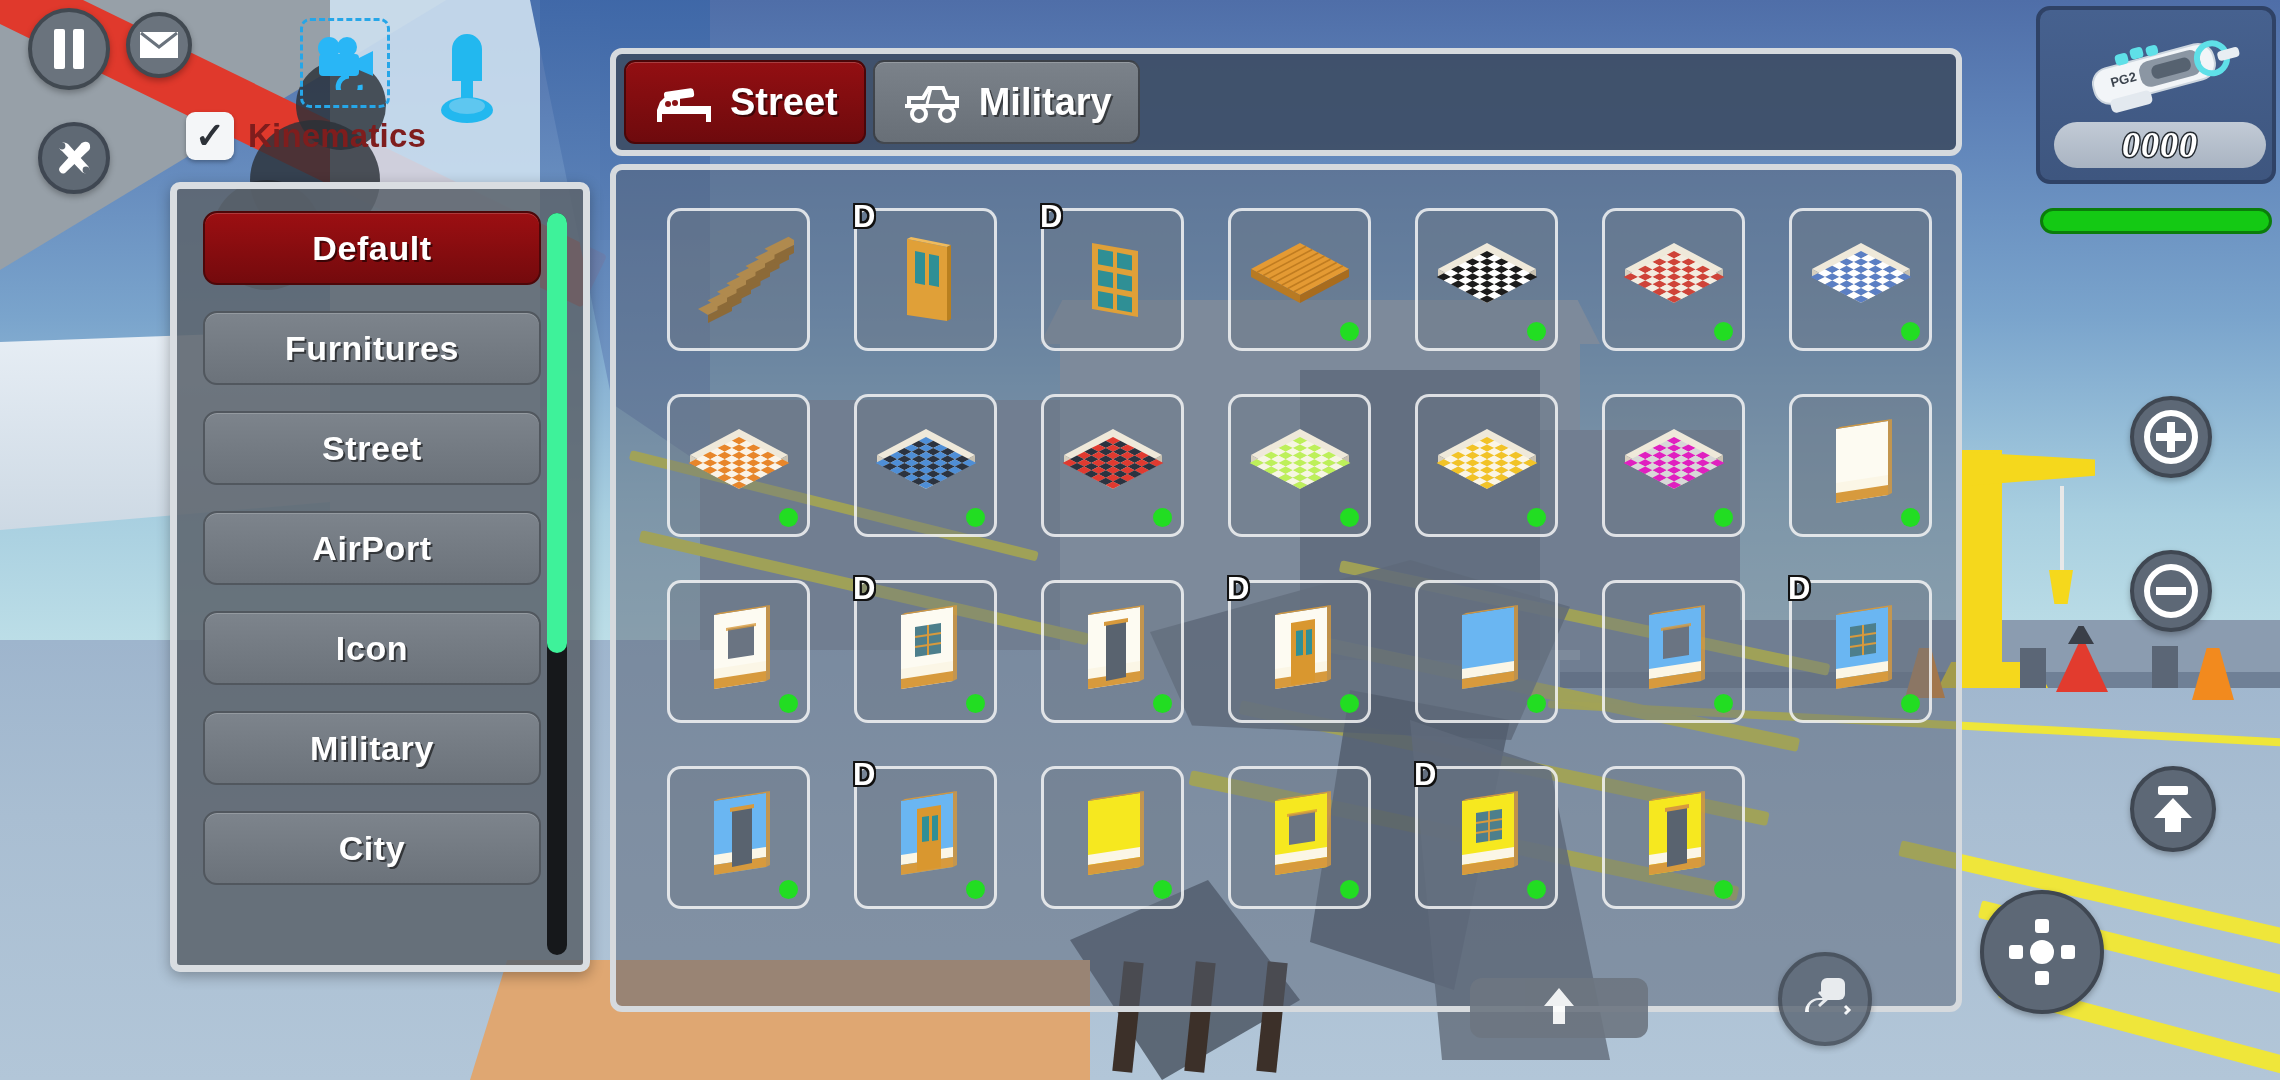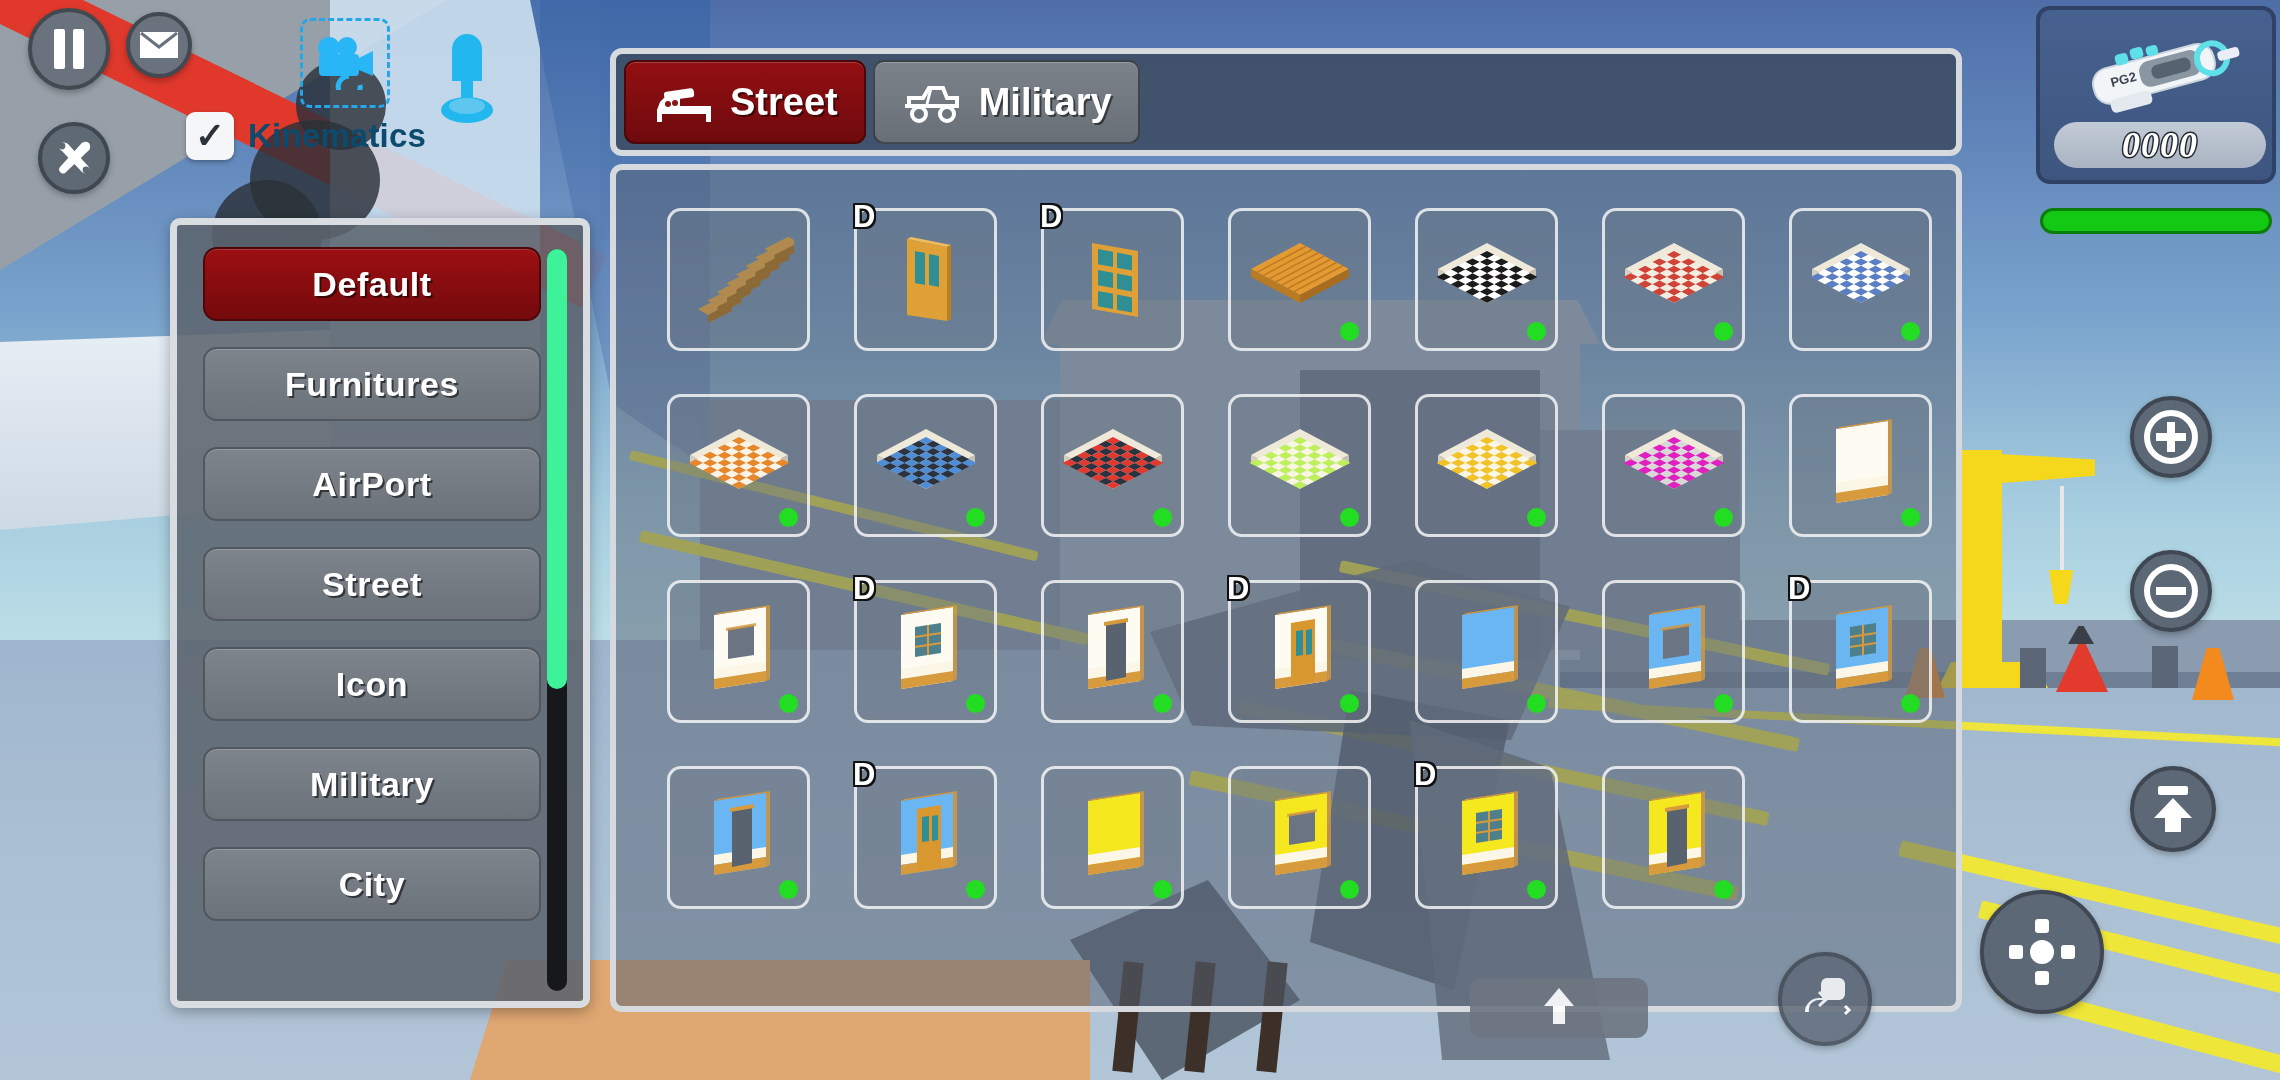"Kinematics" #kinematics-label { color: #0c4a6e -> #7f1d1d }
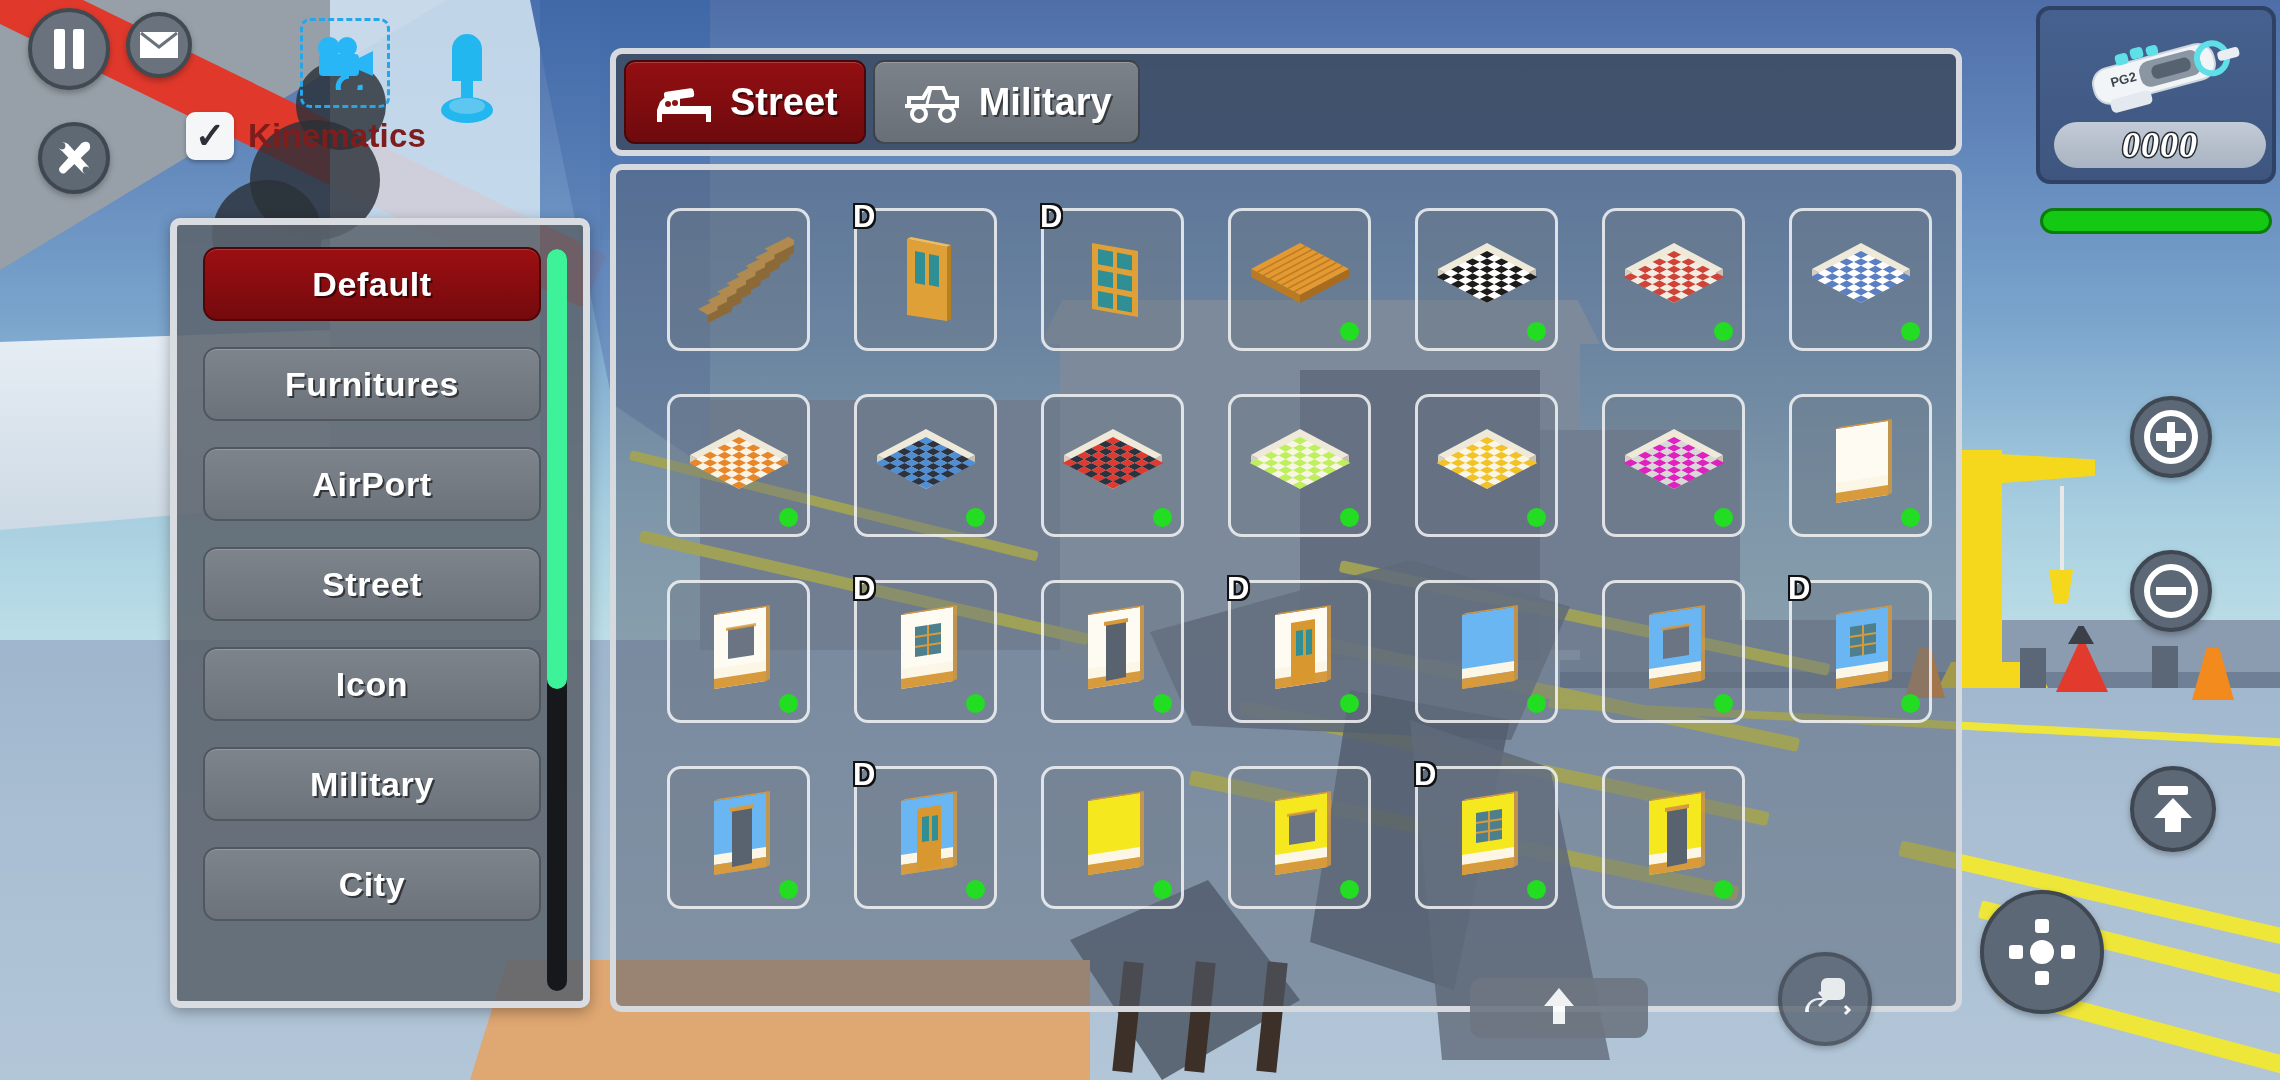"Default" #category-panel { margin-top: 36px -> none }
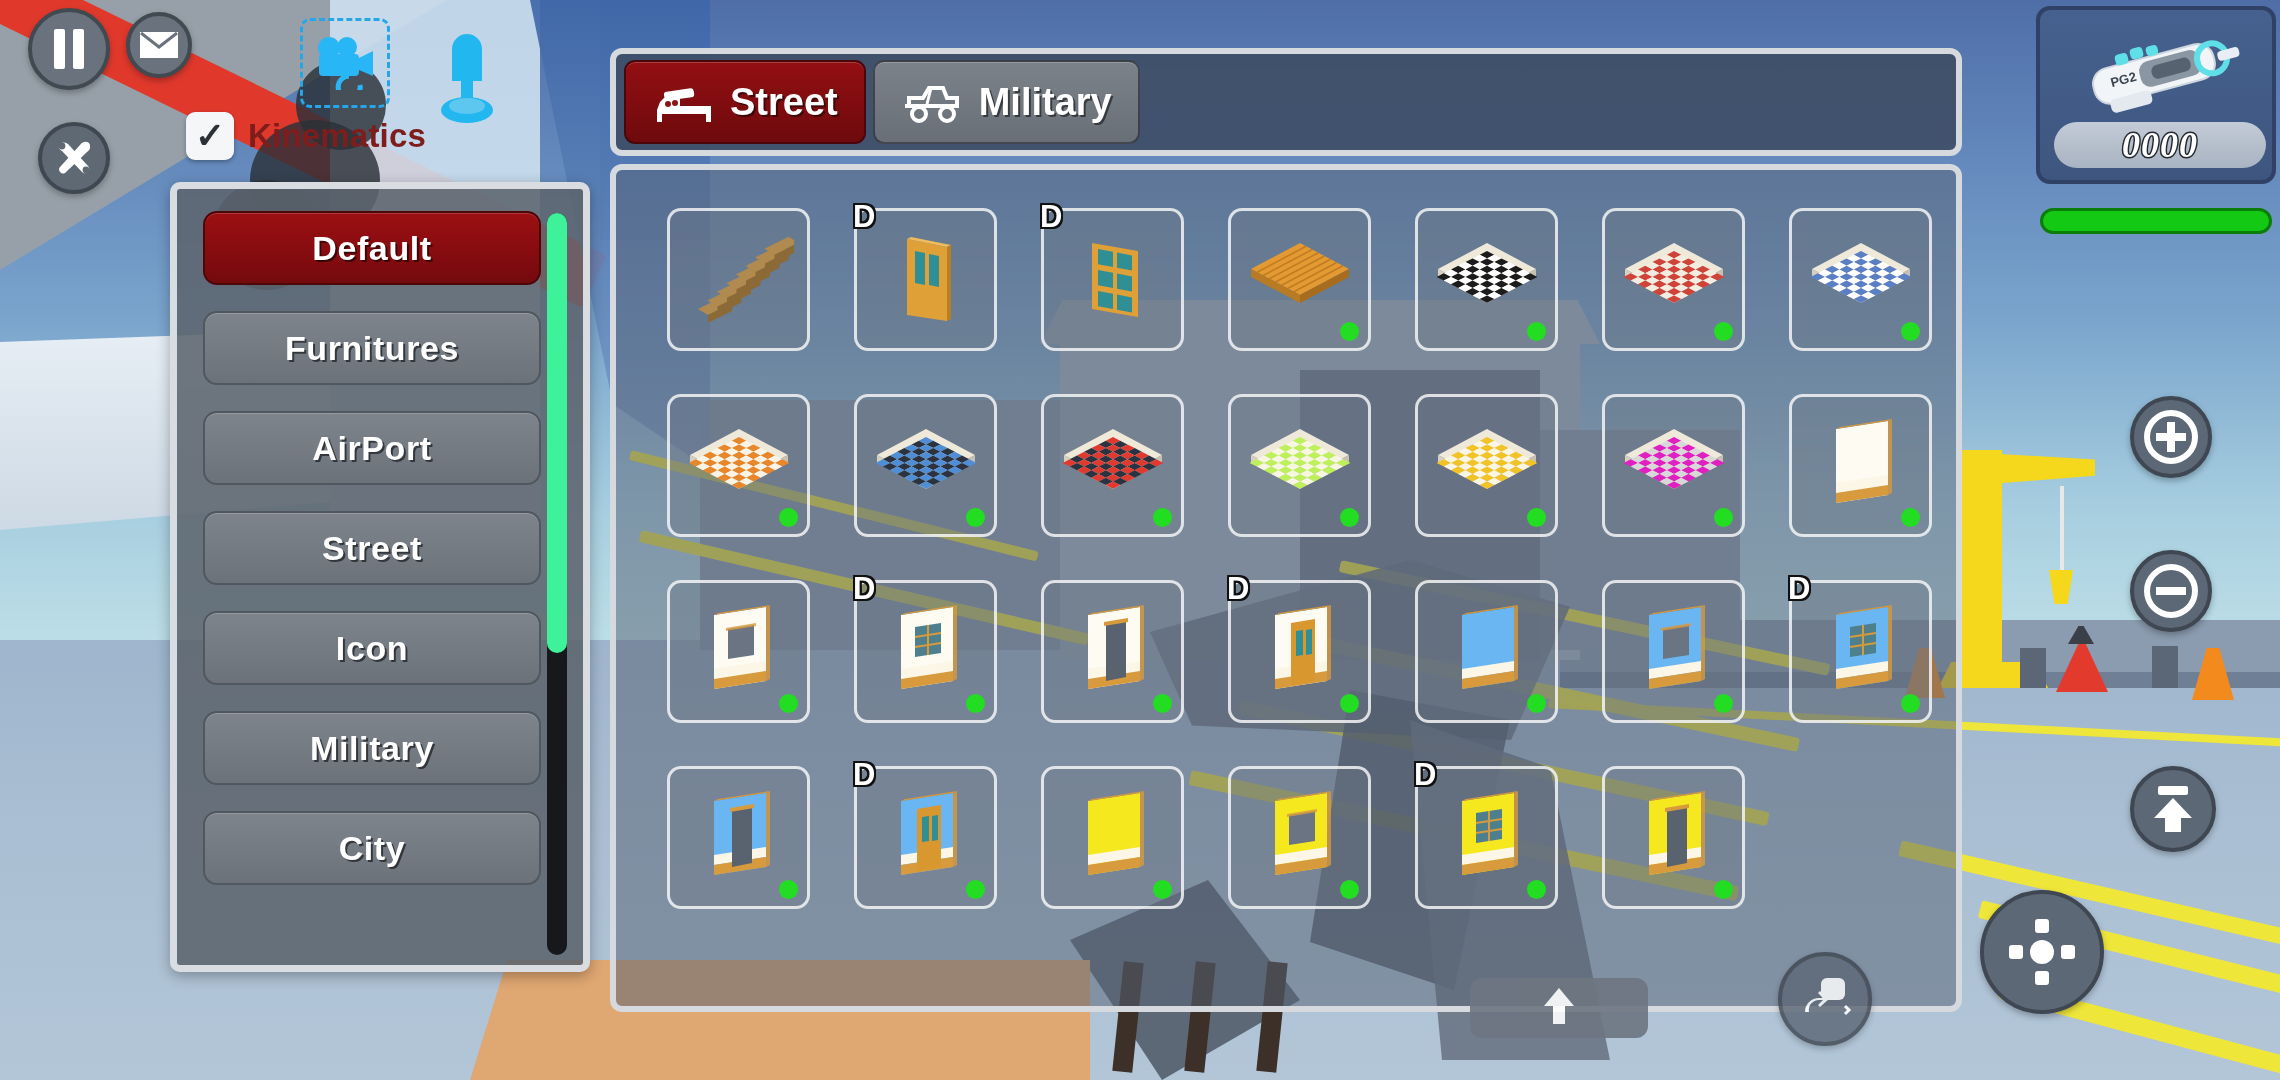"AirPort" div.cat-btn { order: before "Street" -> after "Street" }
